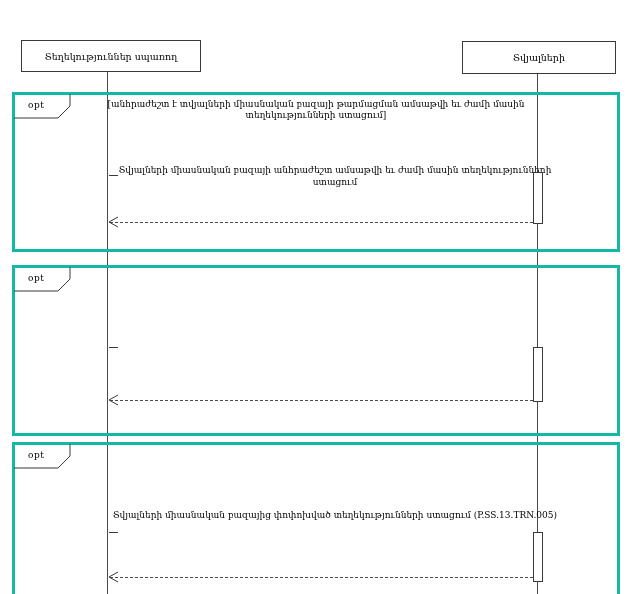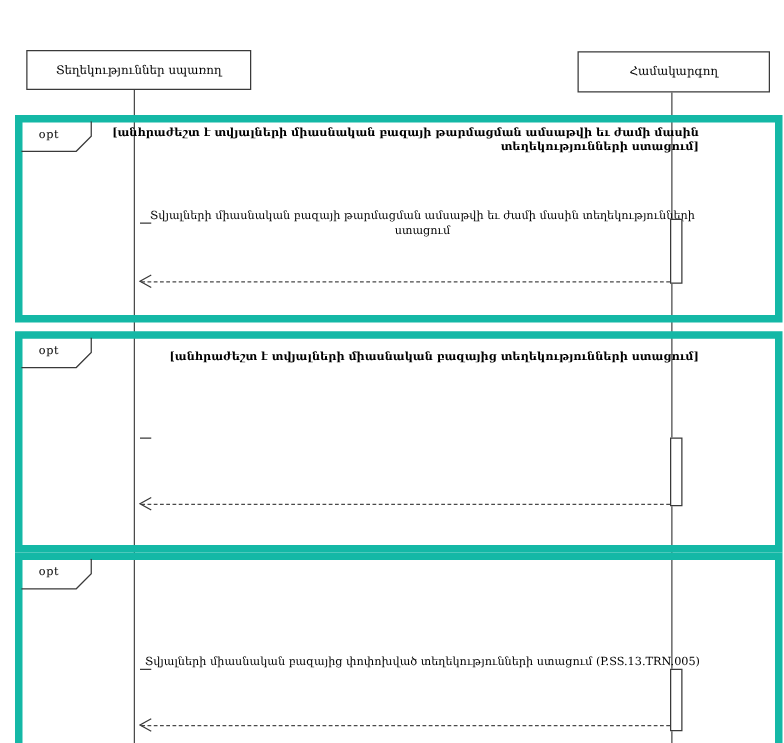"Համակարգող" span { text: Համակարգող -> Տվյալների }
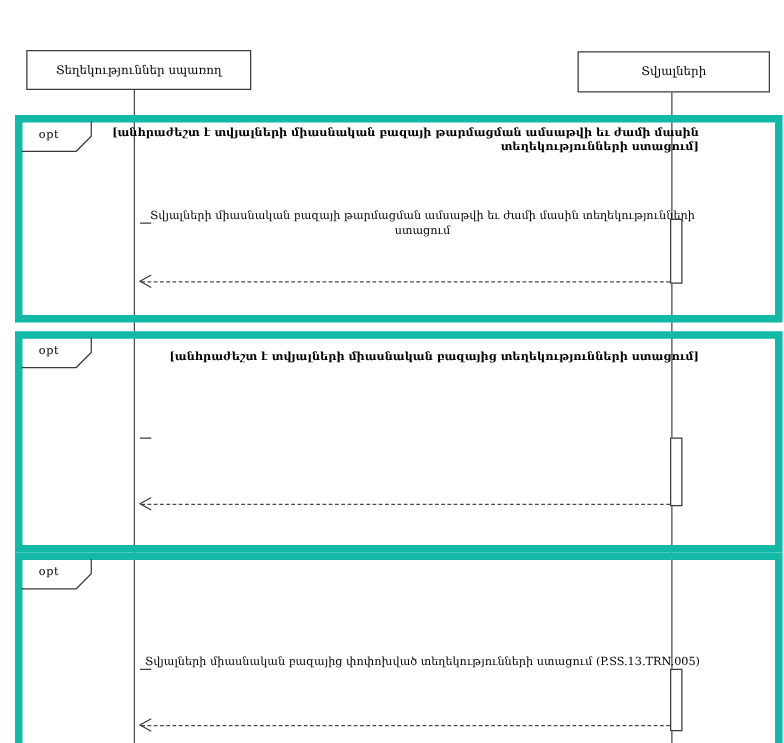"opt" .fragment { border: 6px solid #14b8a6 -> 3px solid #14b8a6 }
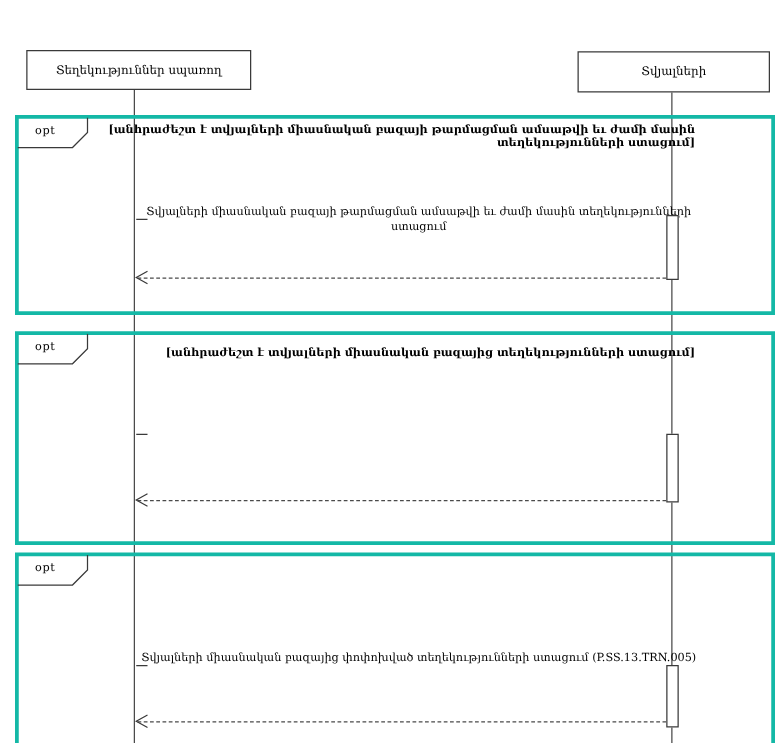"[անհրաժեշտ է տվյալների միասնական բազայի" .guard { font-weight: bold -> none; text-align: right -> center }
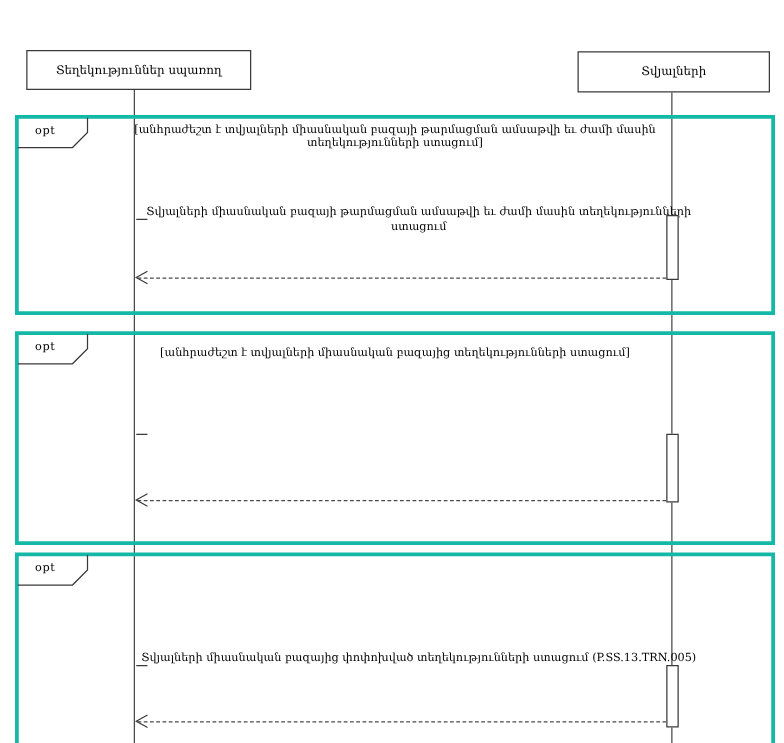"Տվյալների միասնական բազայի թարմացման" div { text: թարմացման -> անհրաժեշտ }
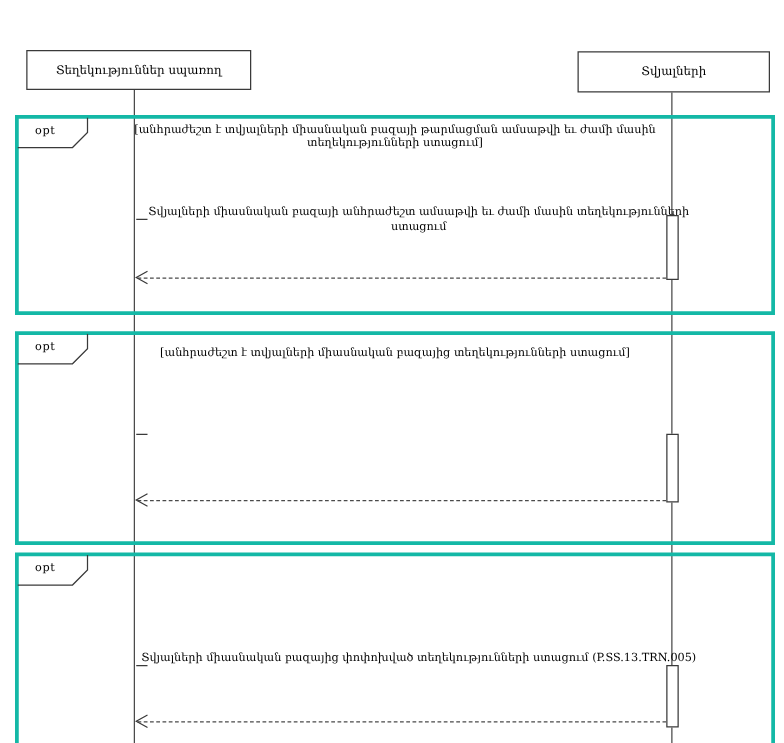"[անհրաժեշտ է տվյալների միասնական բազայից" div.guard { html: <div>[անհրաժեշտ է տվյալների միասնական բազայից տեղեկությունների ստացում]</div> -> none }
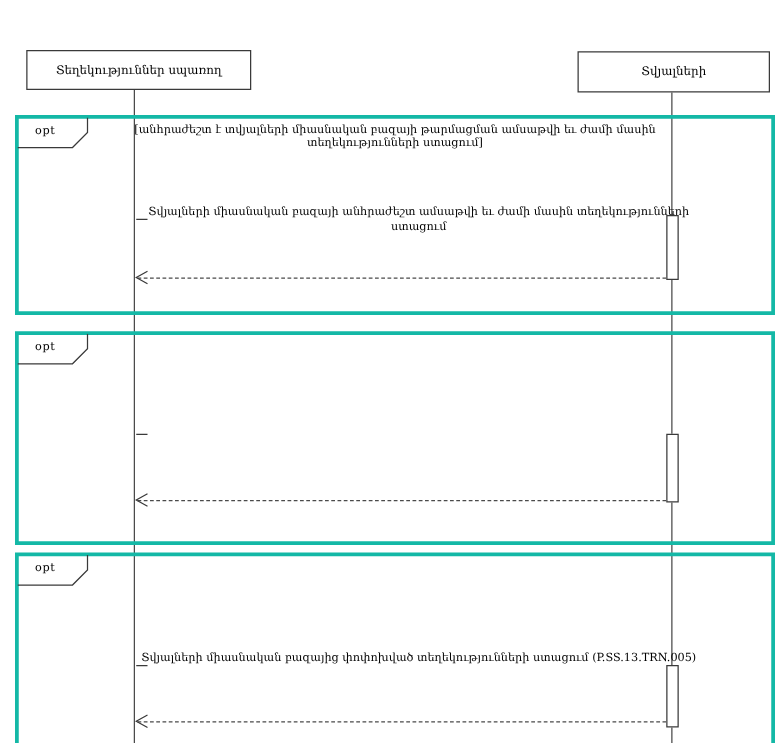"Տվյալների միասնական բազայից փոփոխված" .frag3 .message { top: 76px -> 64px }
